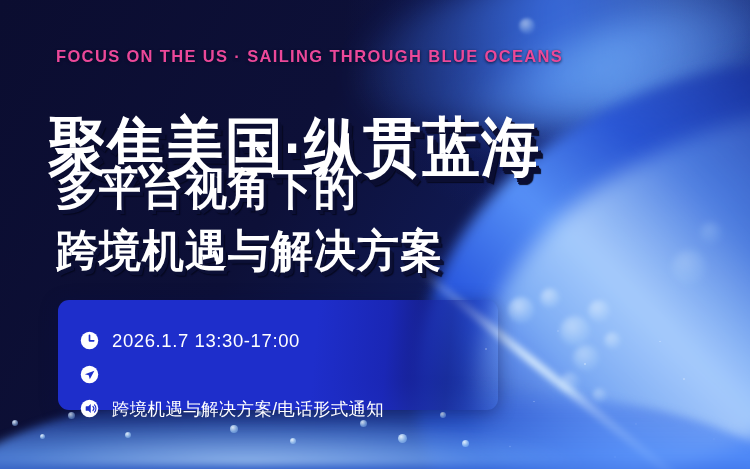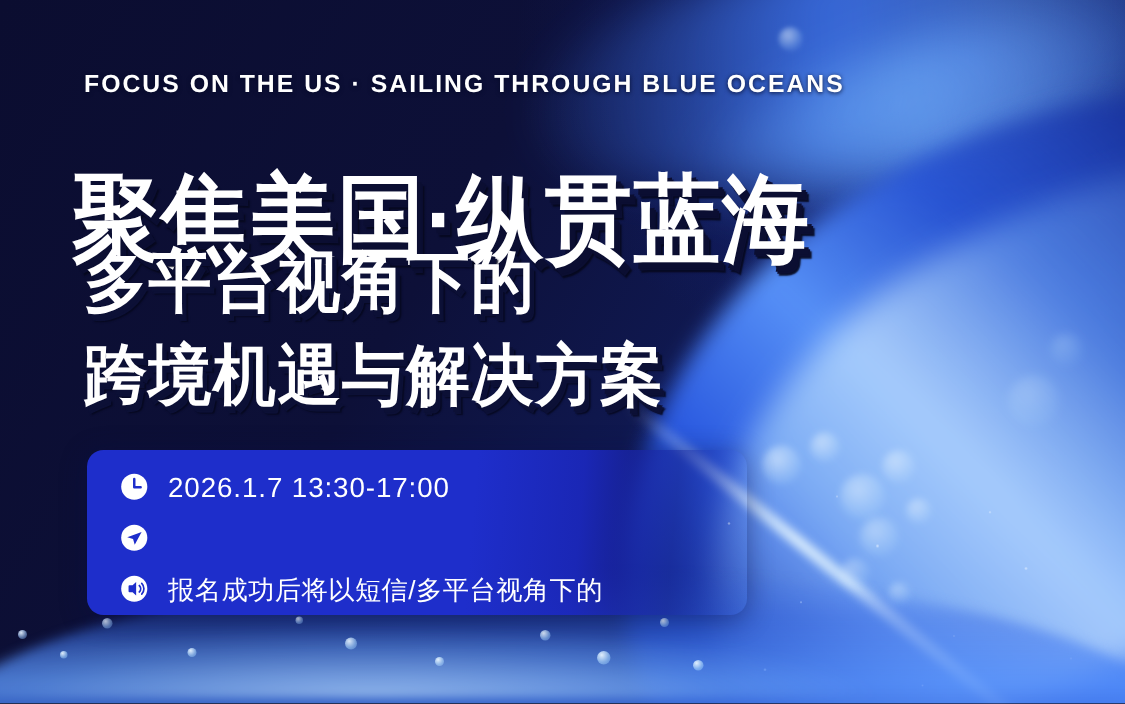"FOCUS ON THE US ·" .eyebrow { color: #ffffff -> #ec4899 }
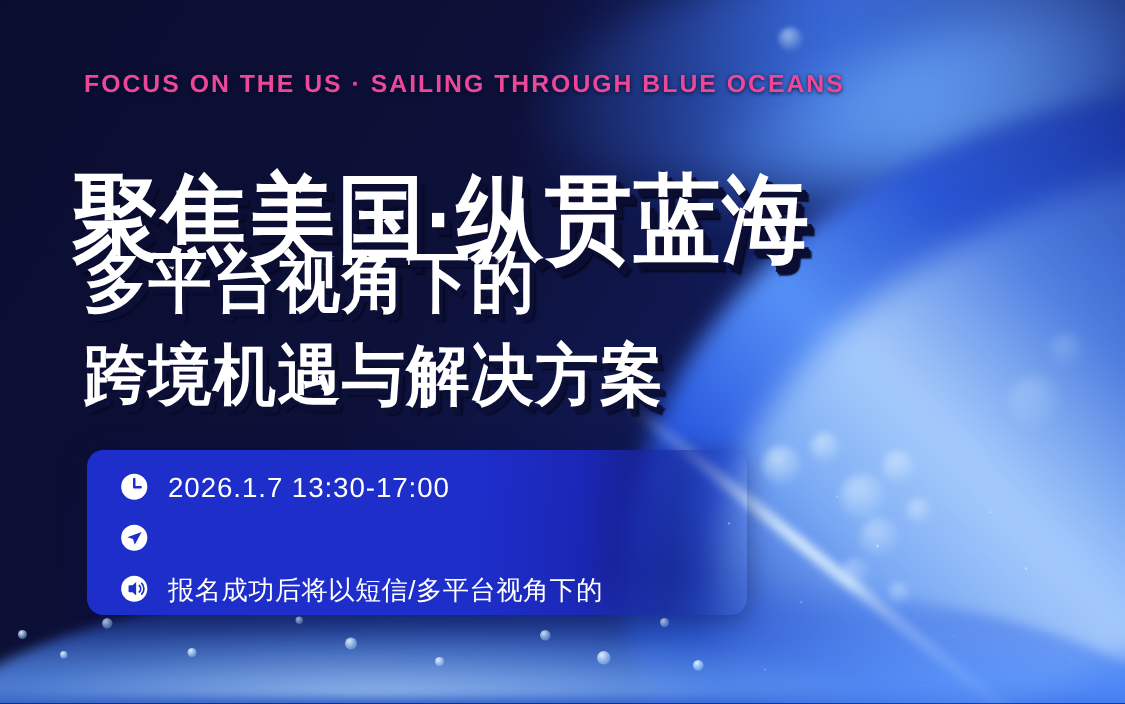"2026.1.7 13:30-17:00" .info-rows { top: 10px -> 26px }
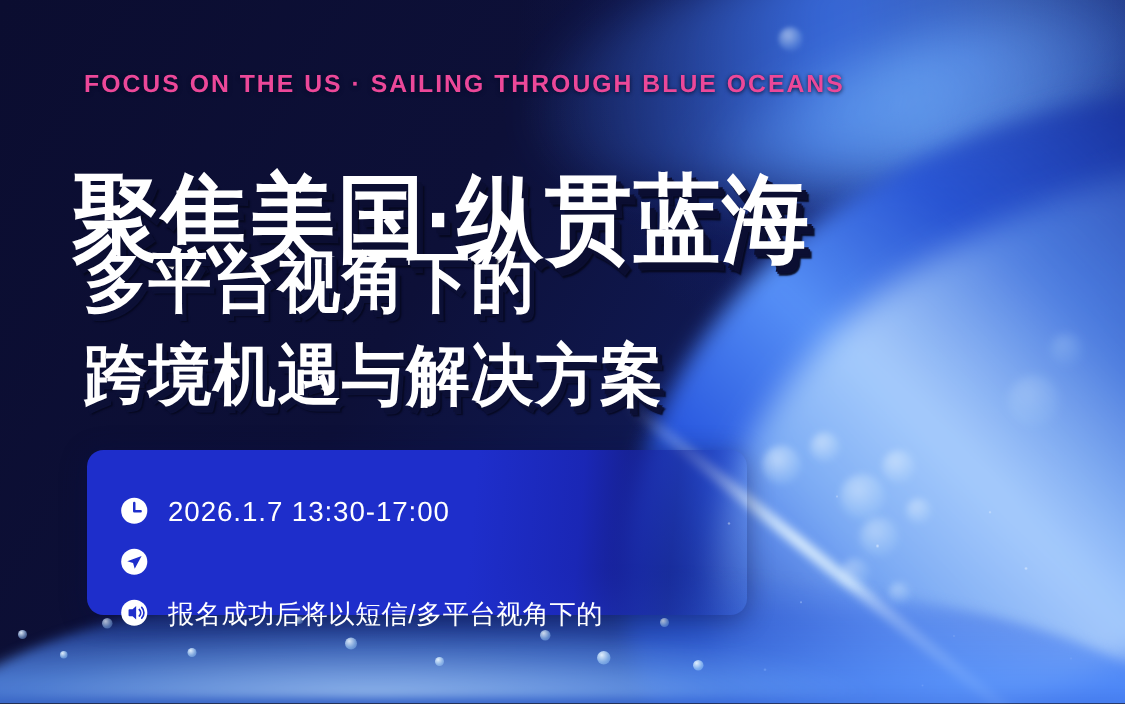"报名成功后将以短信/多平台视角下的" span.info-text { text: 报名成功后将以短信/多平台视角下的 -> 跨境机遇与解决方案/电话形式通知 }
